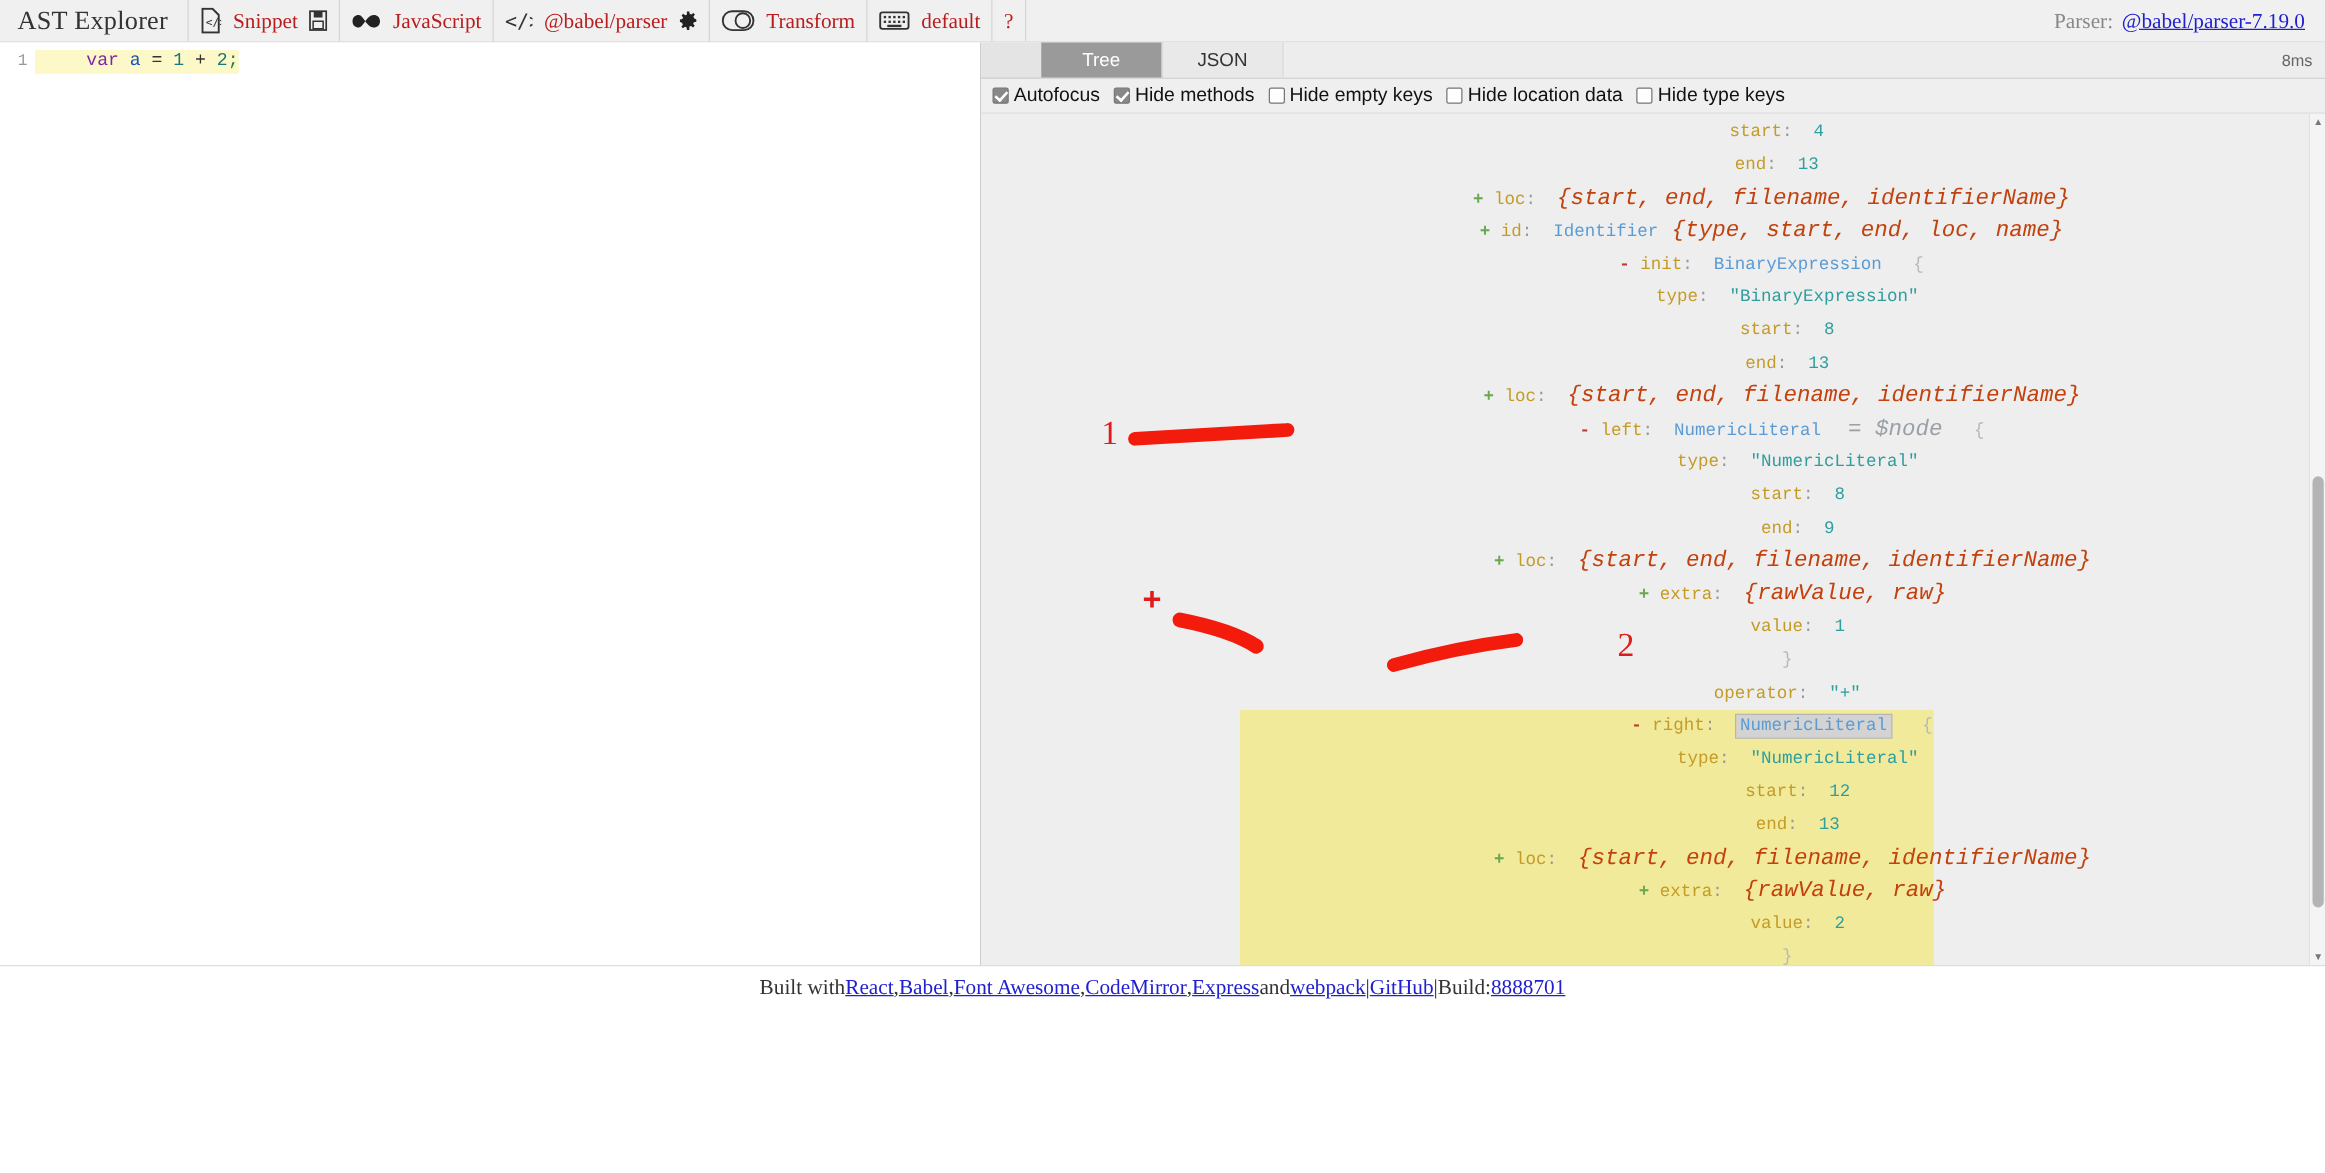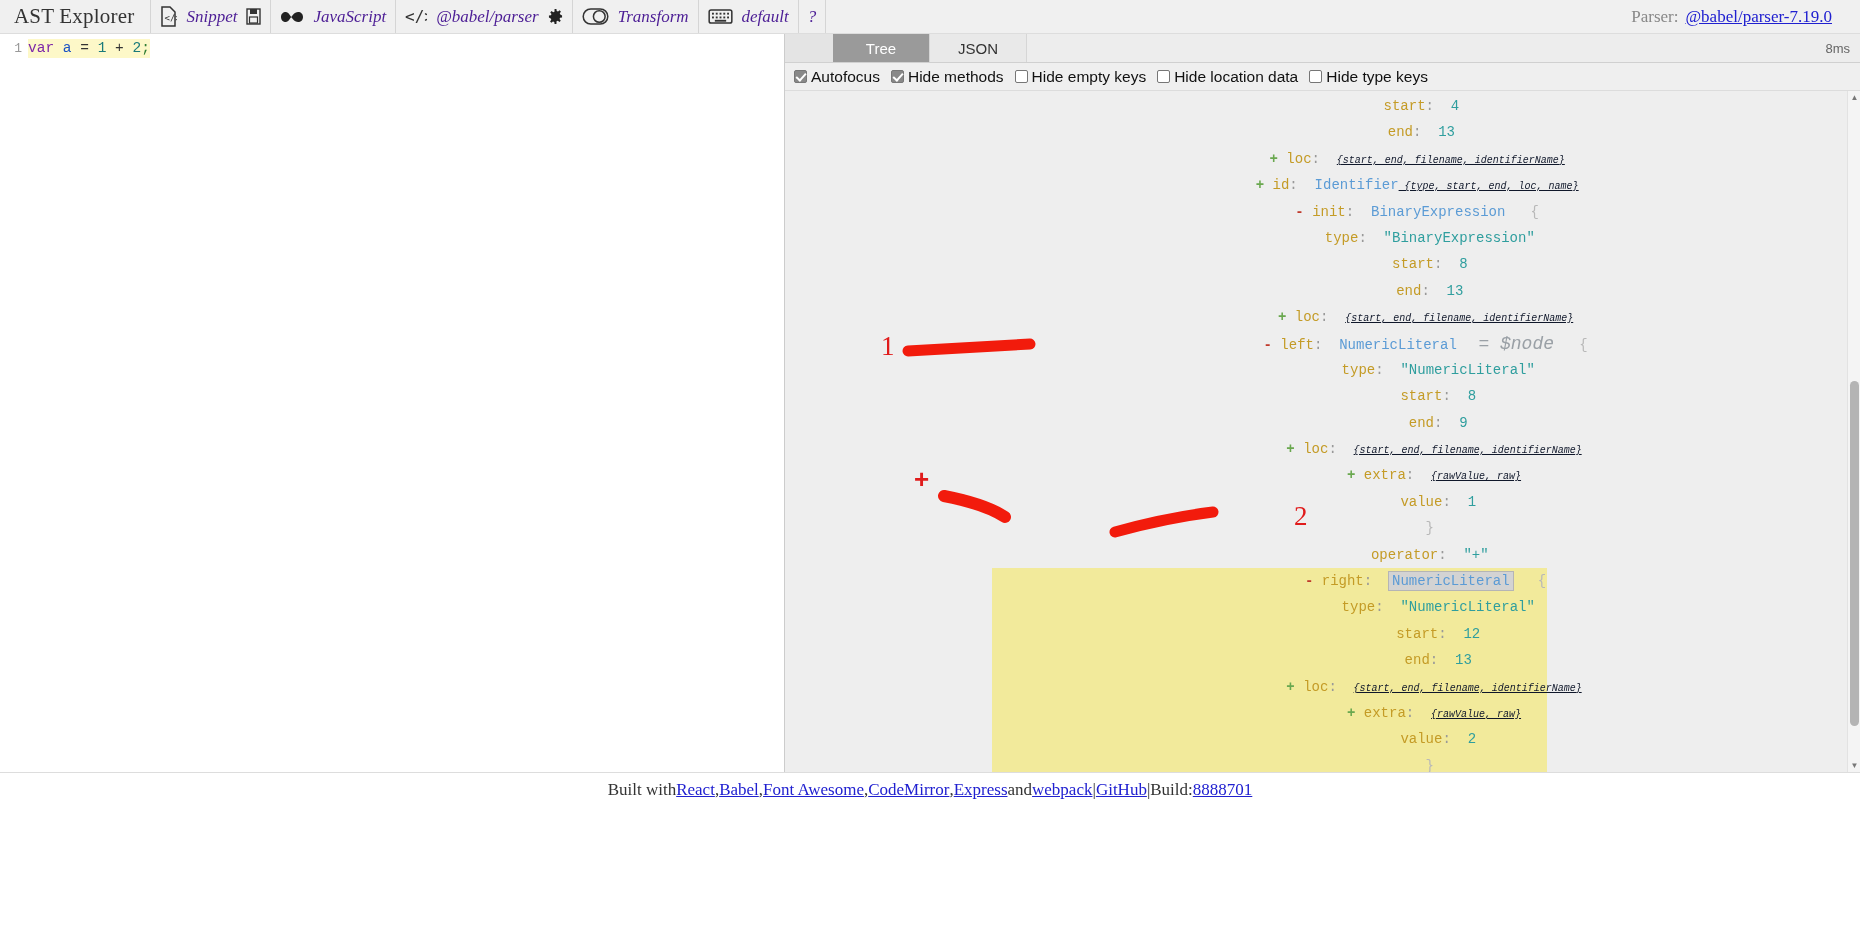"Snippet" .tb-group .lbl { color: #4c1d95 -> #b91c1c; font-style: italic -> none }
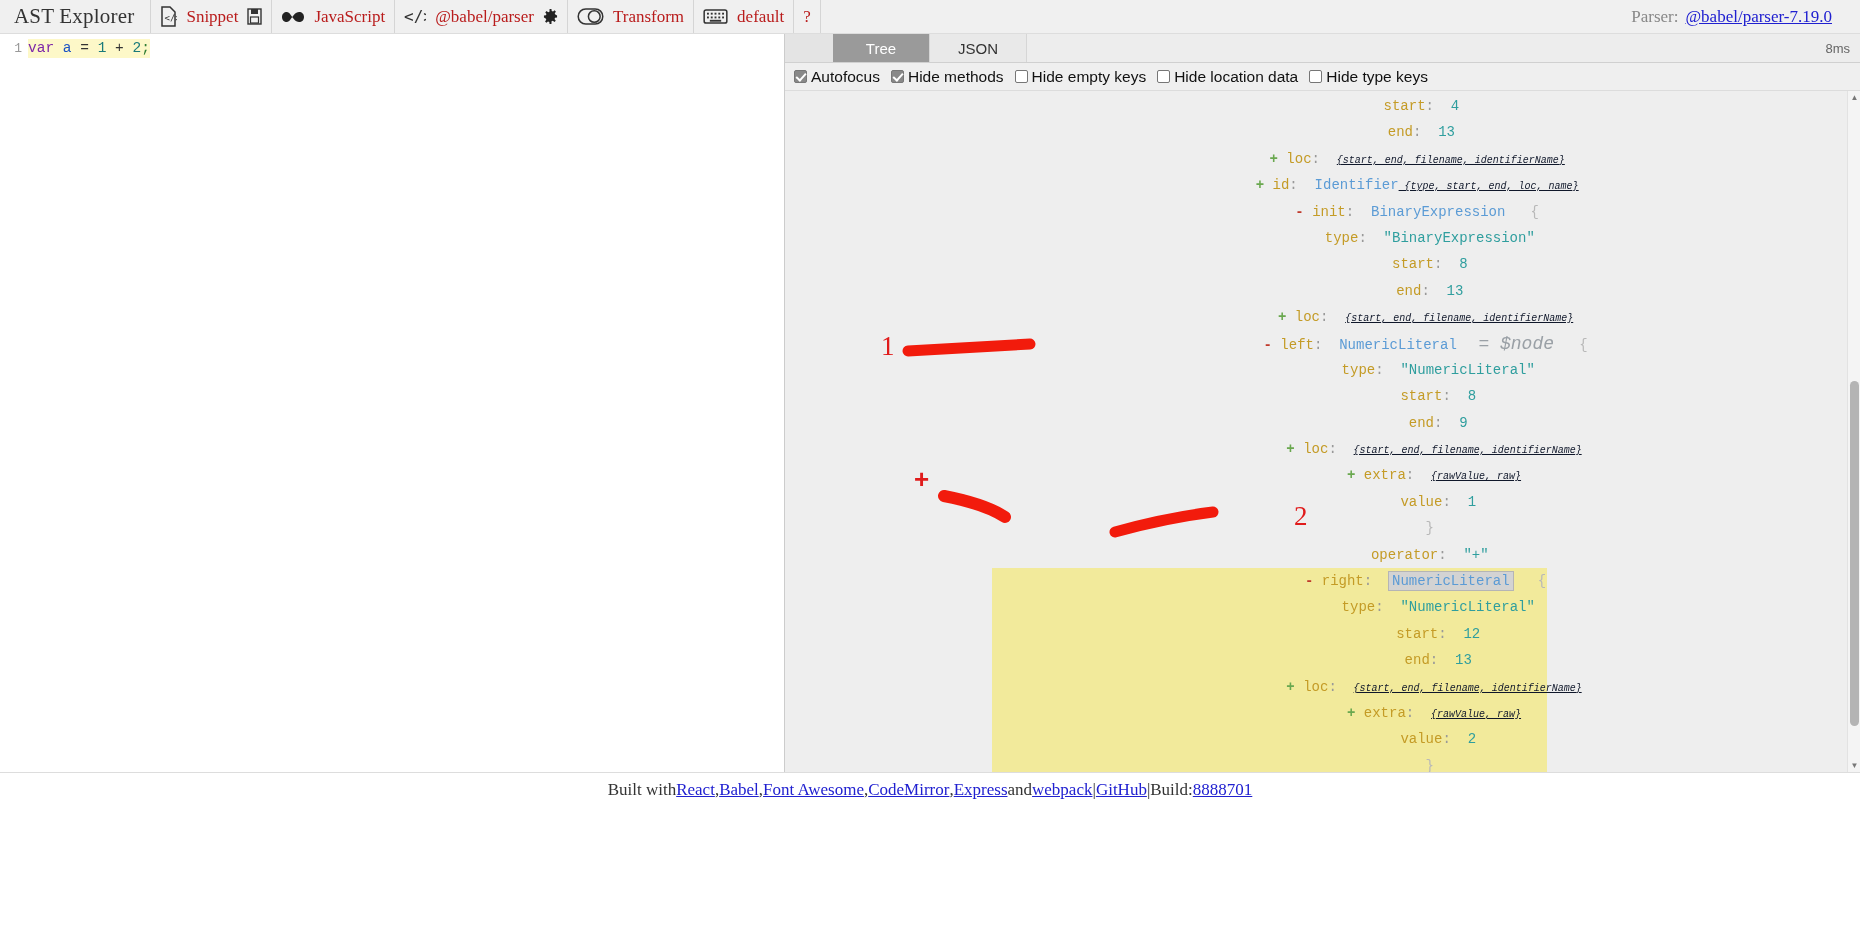"Parser:" .parser-info { padding: 0 28px 0 0 -> 0 16px 0 0 }
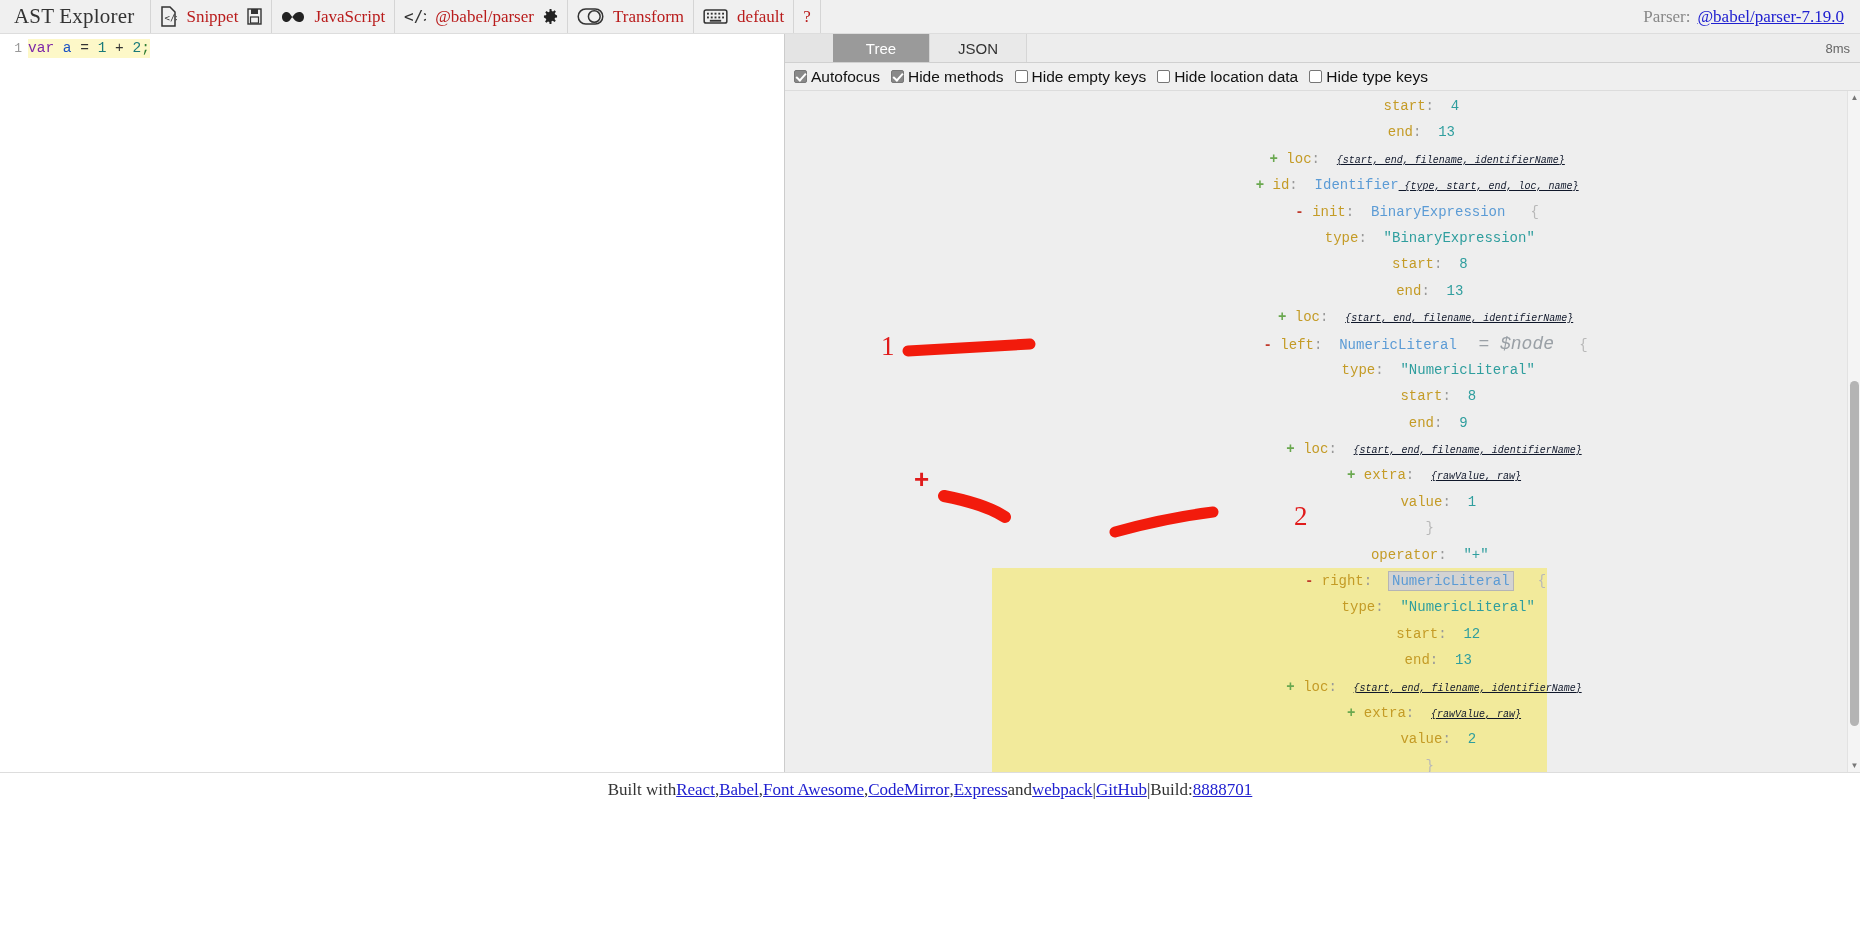"var a = 1 +" .code-text { padding-left: none -> 41px }
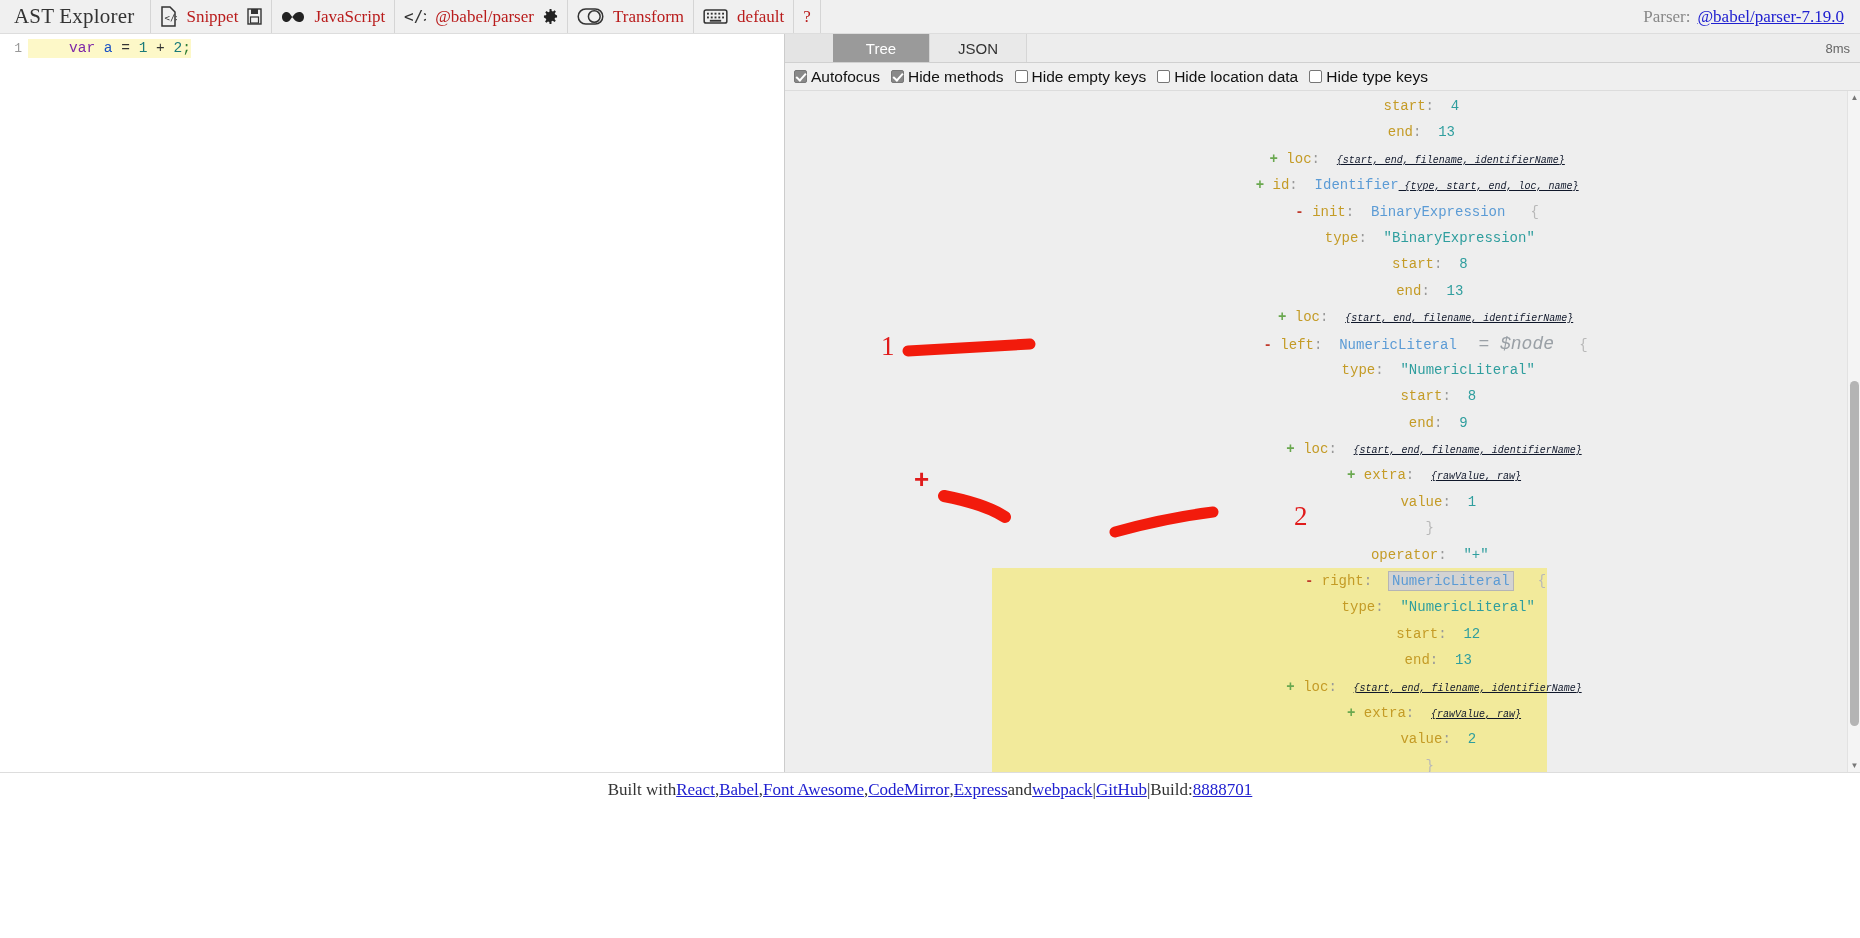"{start, end, filename, identifierName}" .dim { color: #0f172a -> #c2410c; font-size: 10px -> 18px; text-decoration: underline -> none }
